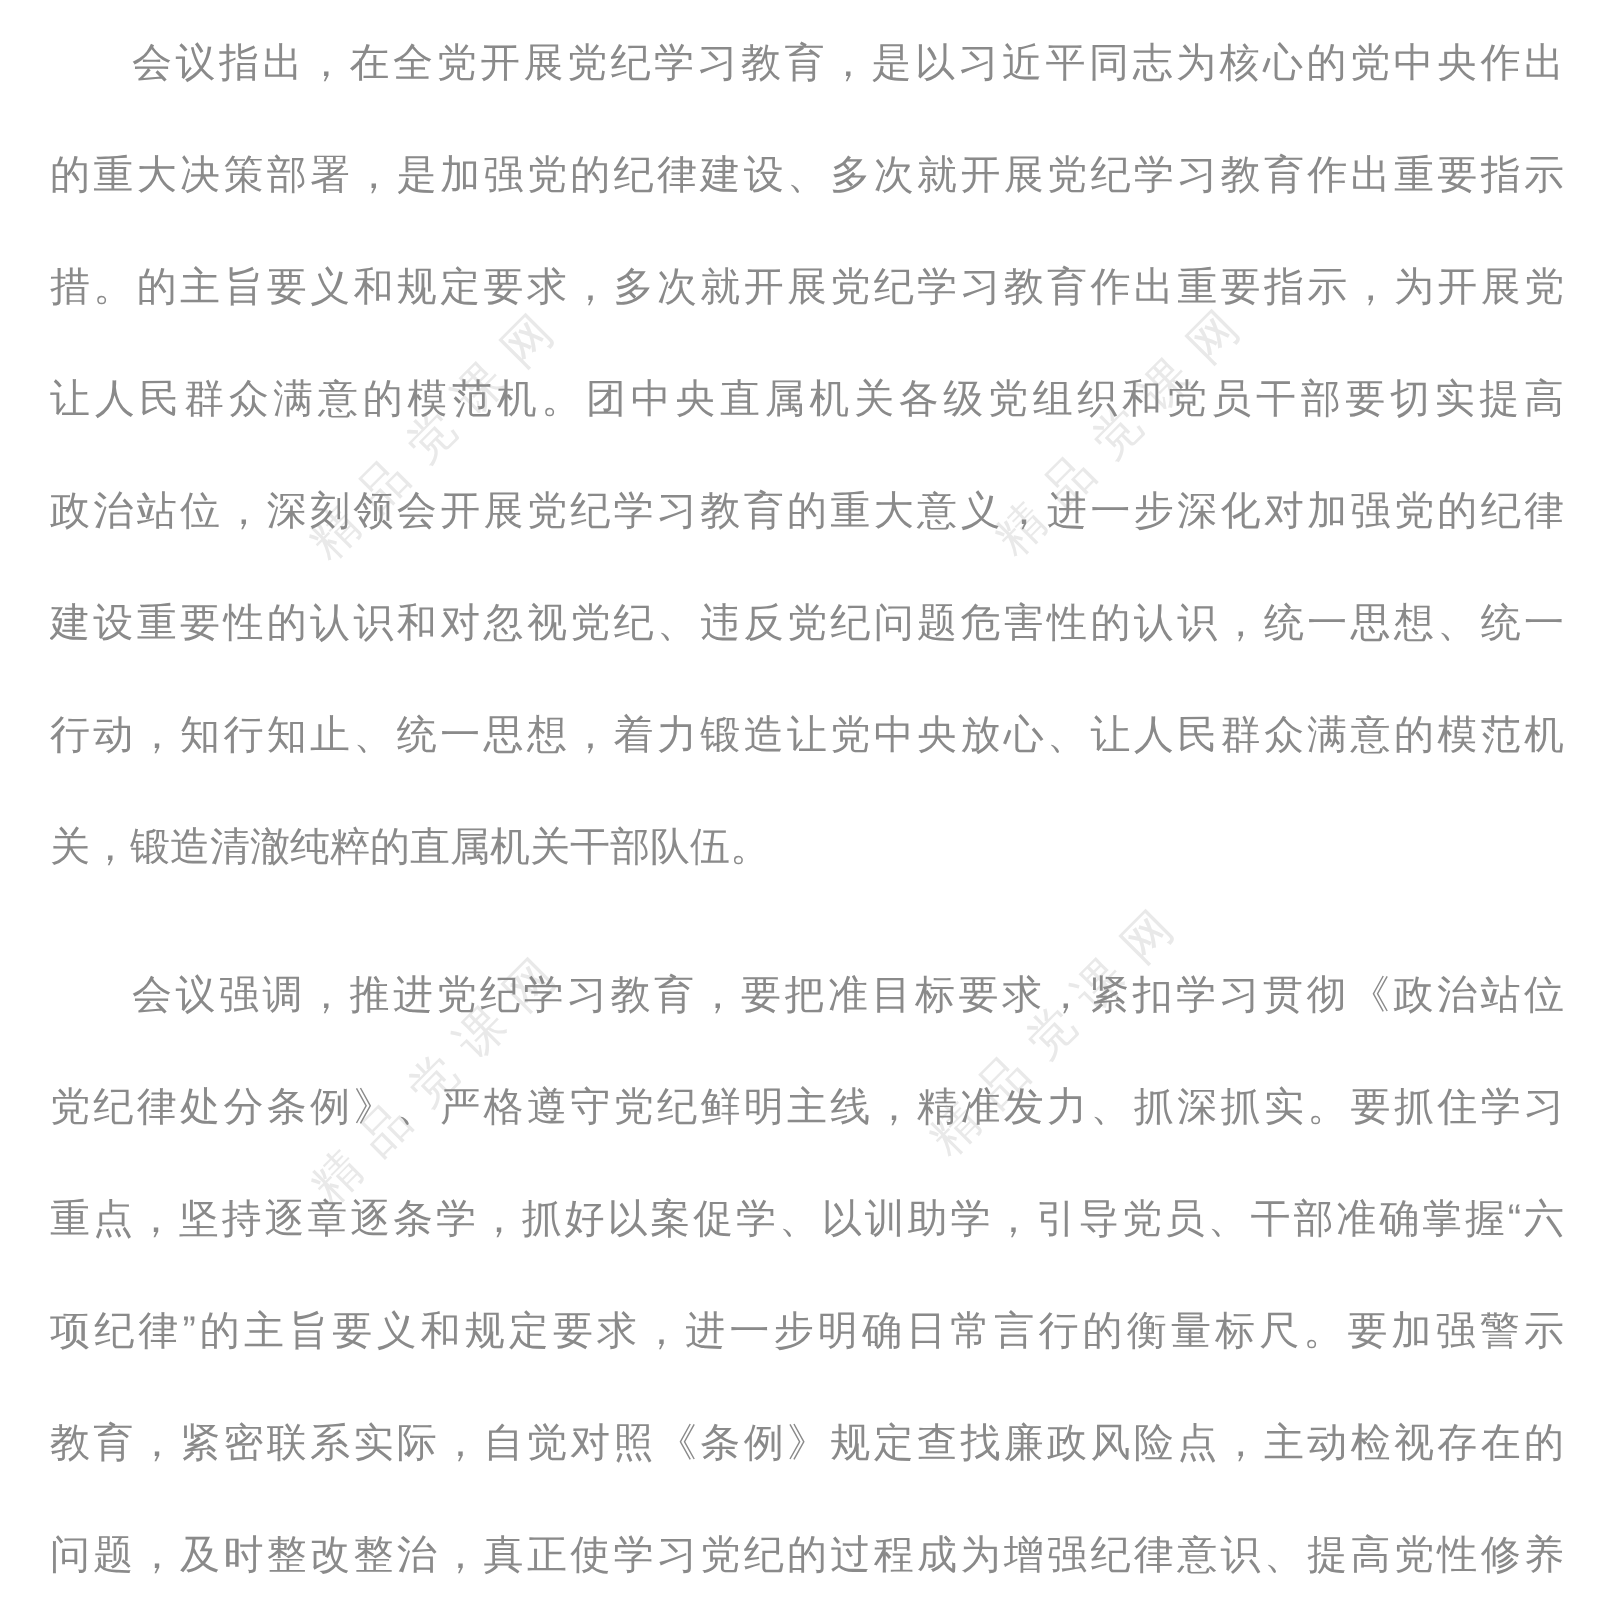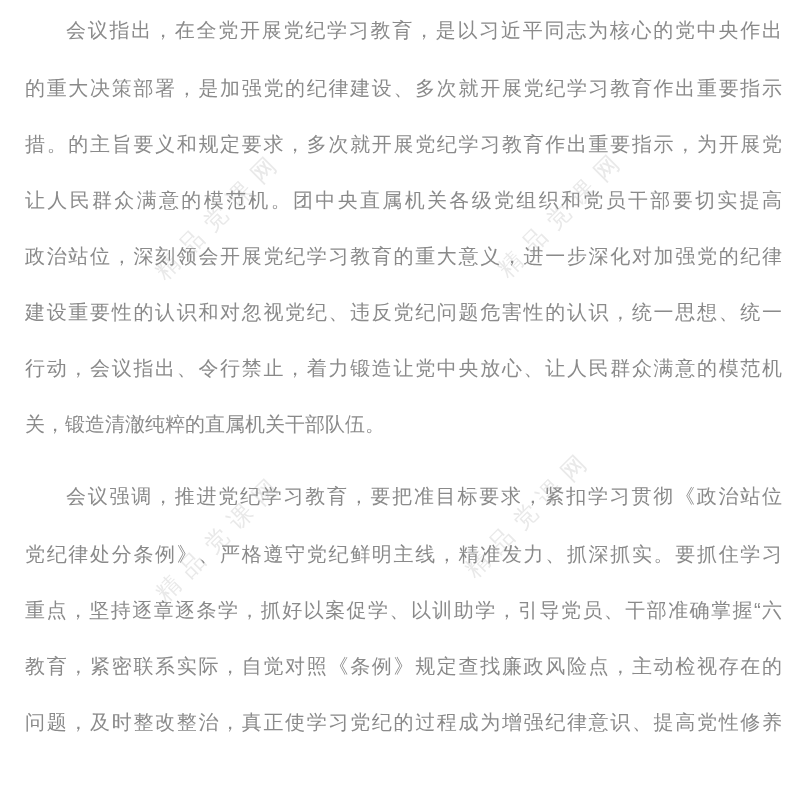"会议指出，在全党开展党纪学习教育，是以习近平同志为核心的党中央作出" .line.first { font-family: Liberation Mono, monospace -> none }
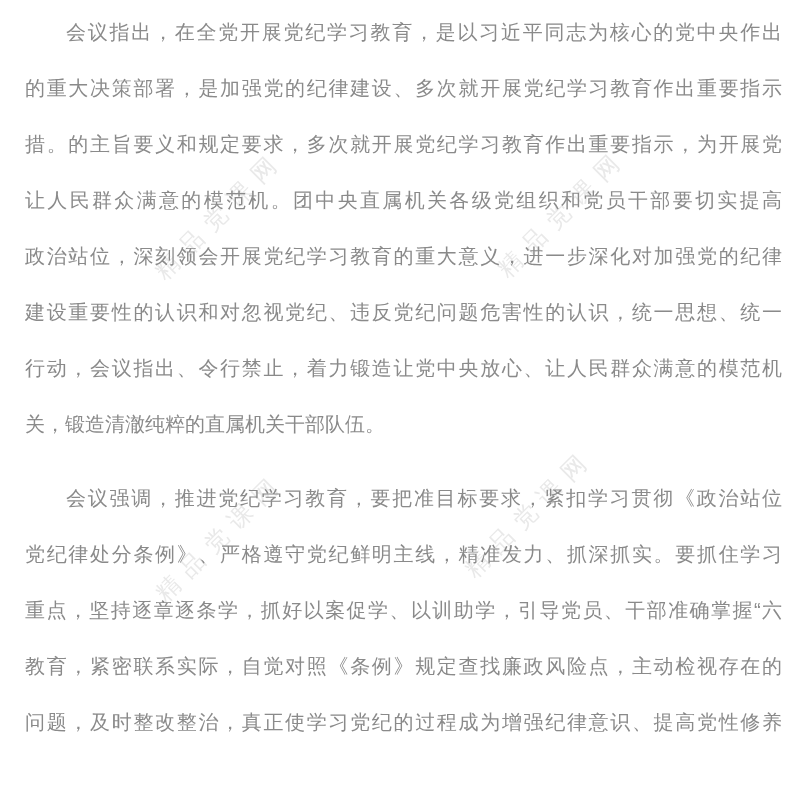"行动，会议指出、令行禁止，着力锻造让党中央放心、让人民群众满意的模范机" div.line { text: 会议指出、令行禁止 -> 知行知止、统一思想 }
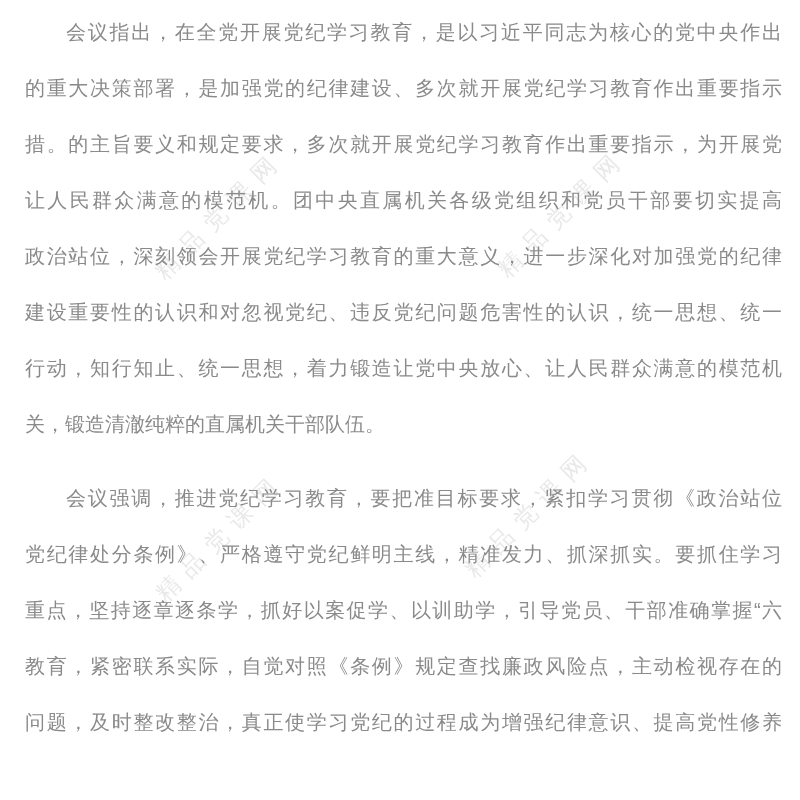"项纪律”的主旨要义和规定要求，进一步明确日常言行的衡量标尺。要加强警示" div.line { html: none -> <div>项纪律”的主旨要义和规定要求，进一步明确日常言行的衡量标尺。要加强警示</div> }
